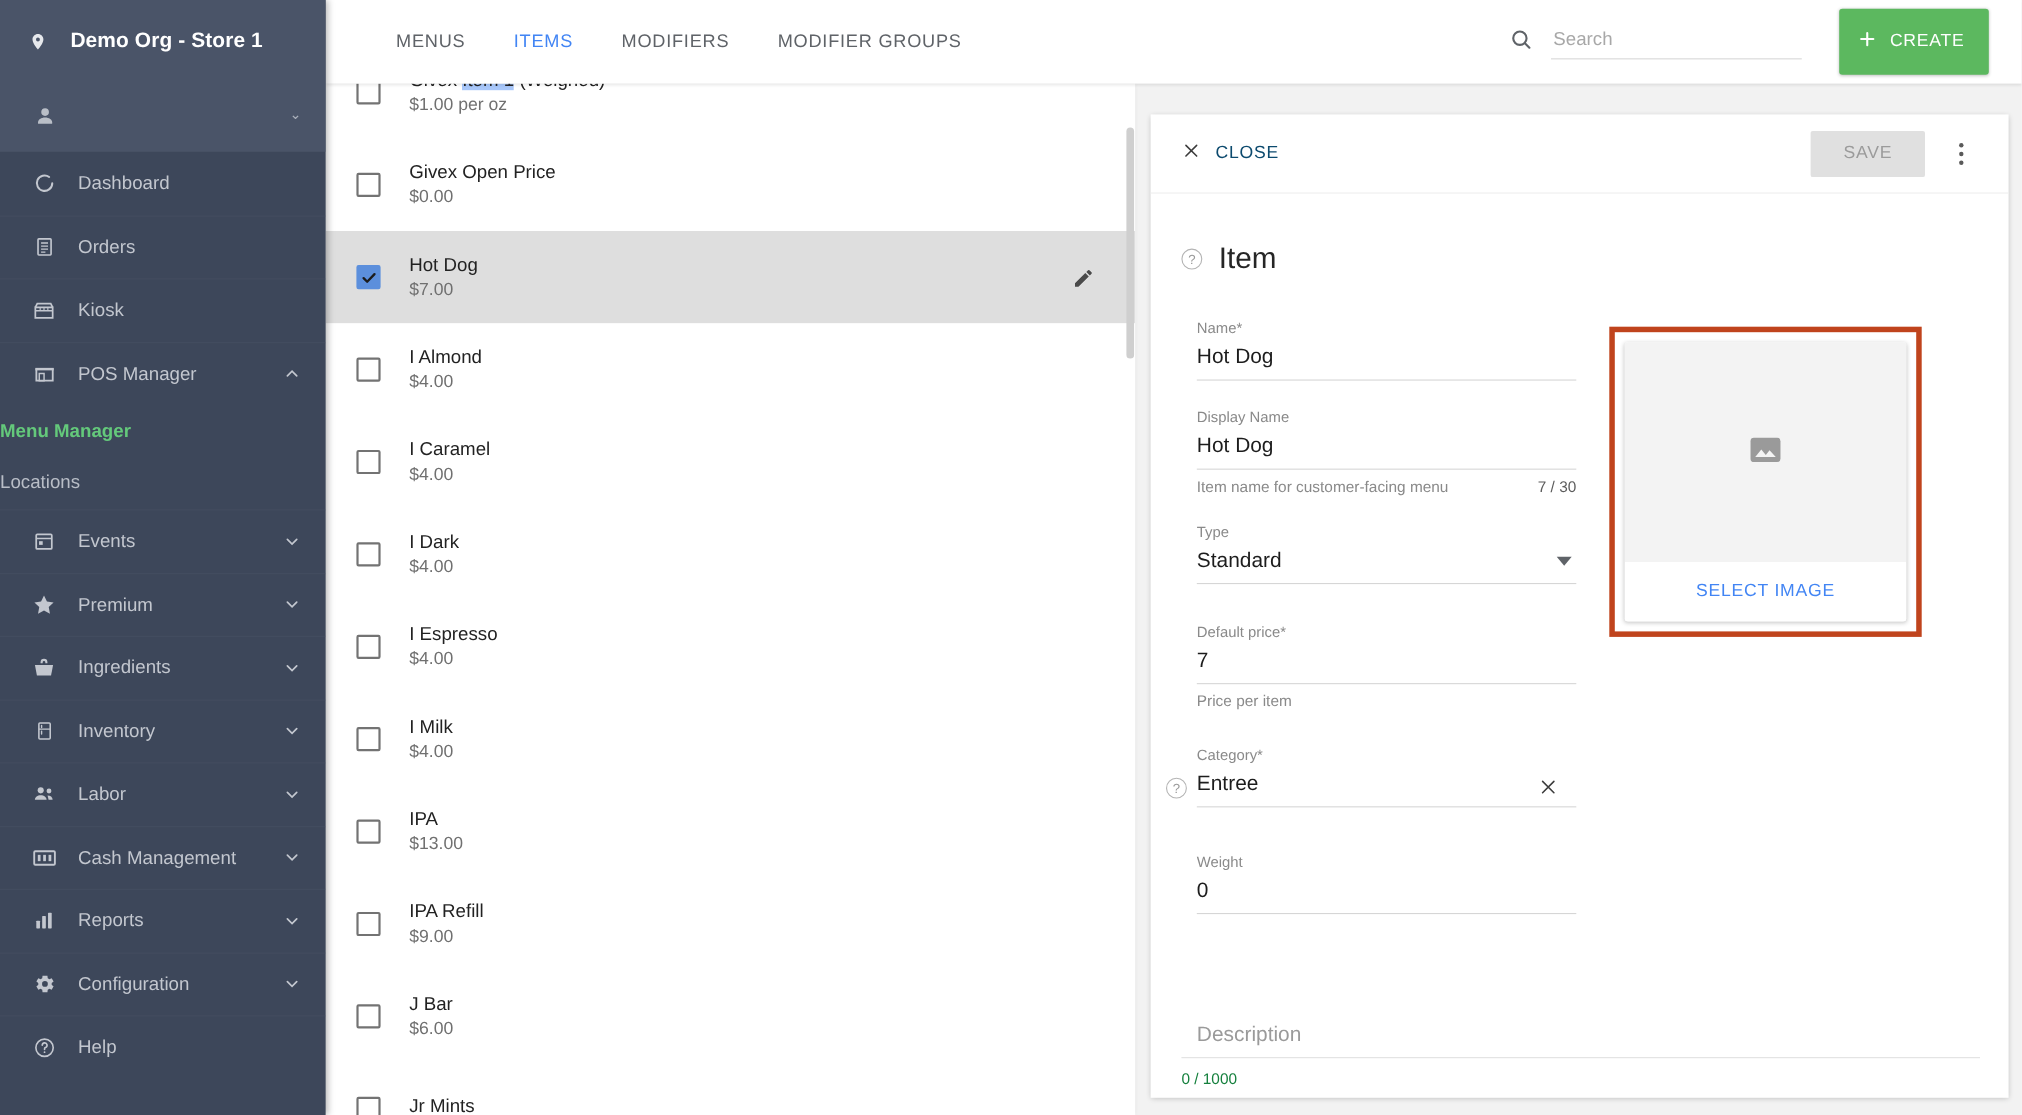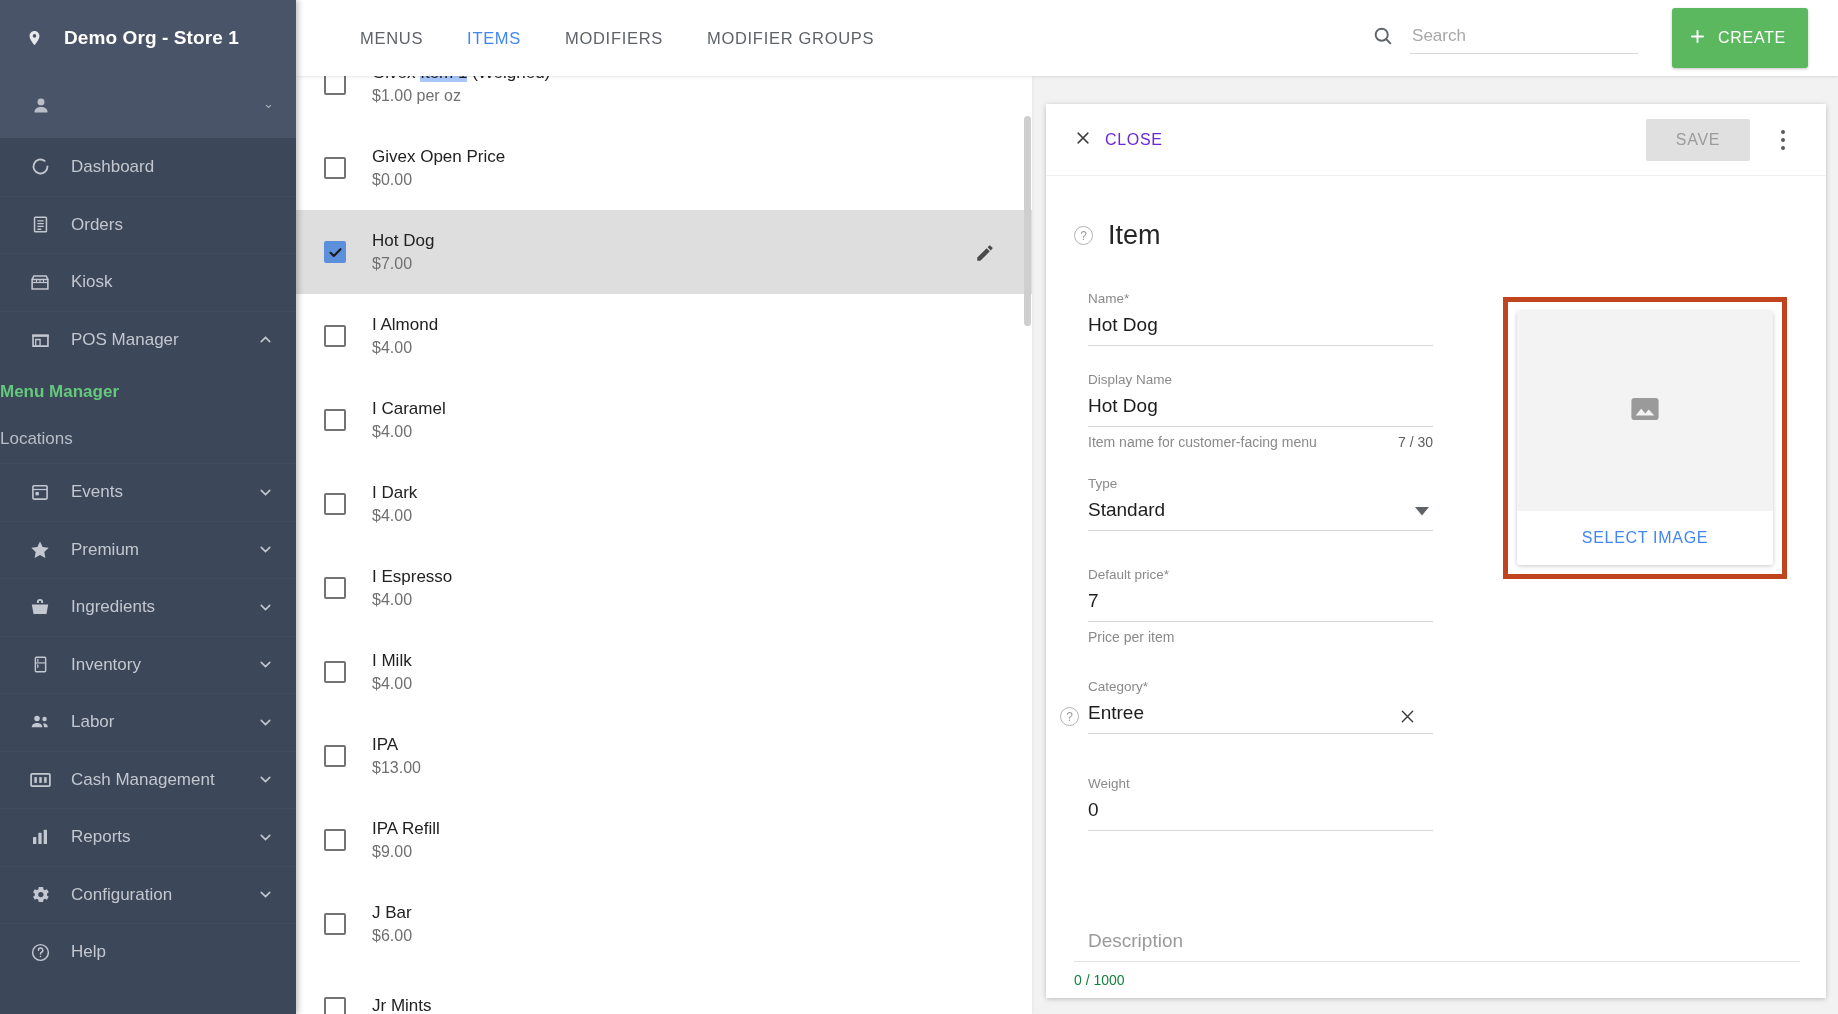"CLOSE" .close-btn { color: #6d28d9 -> #0c4a6e }
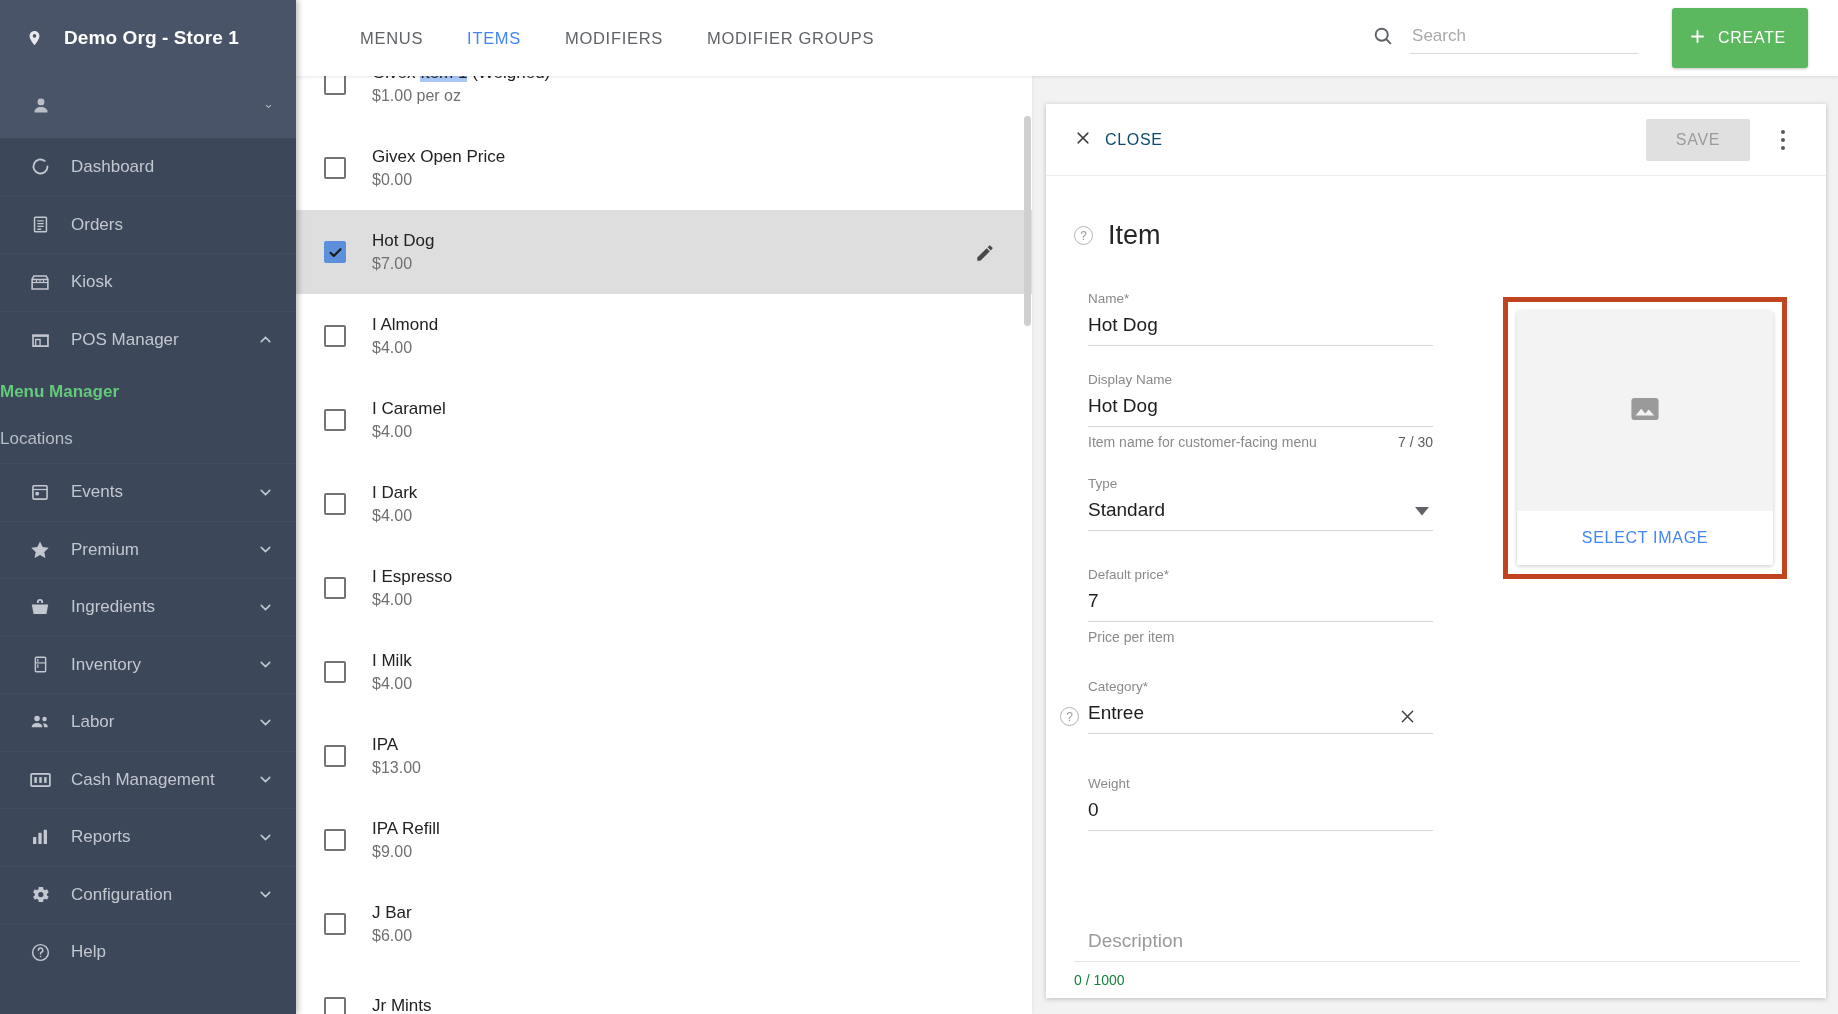"Name*" .form-area { gap: 40px -> none }
